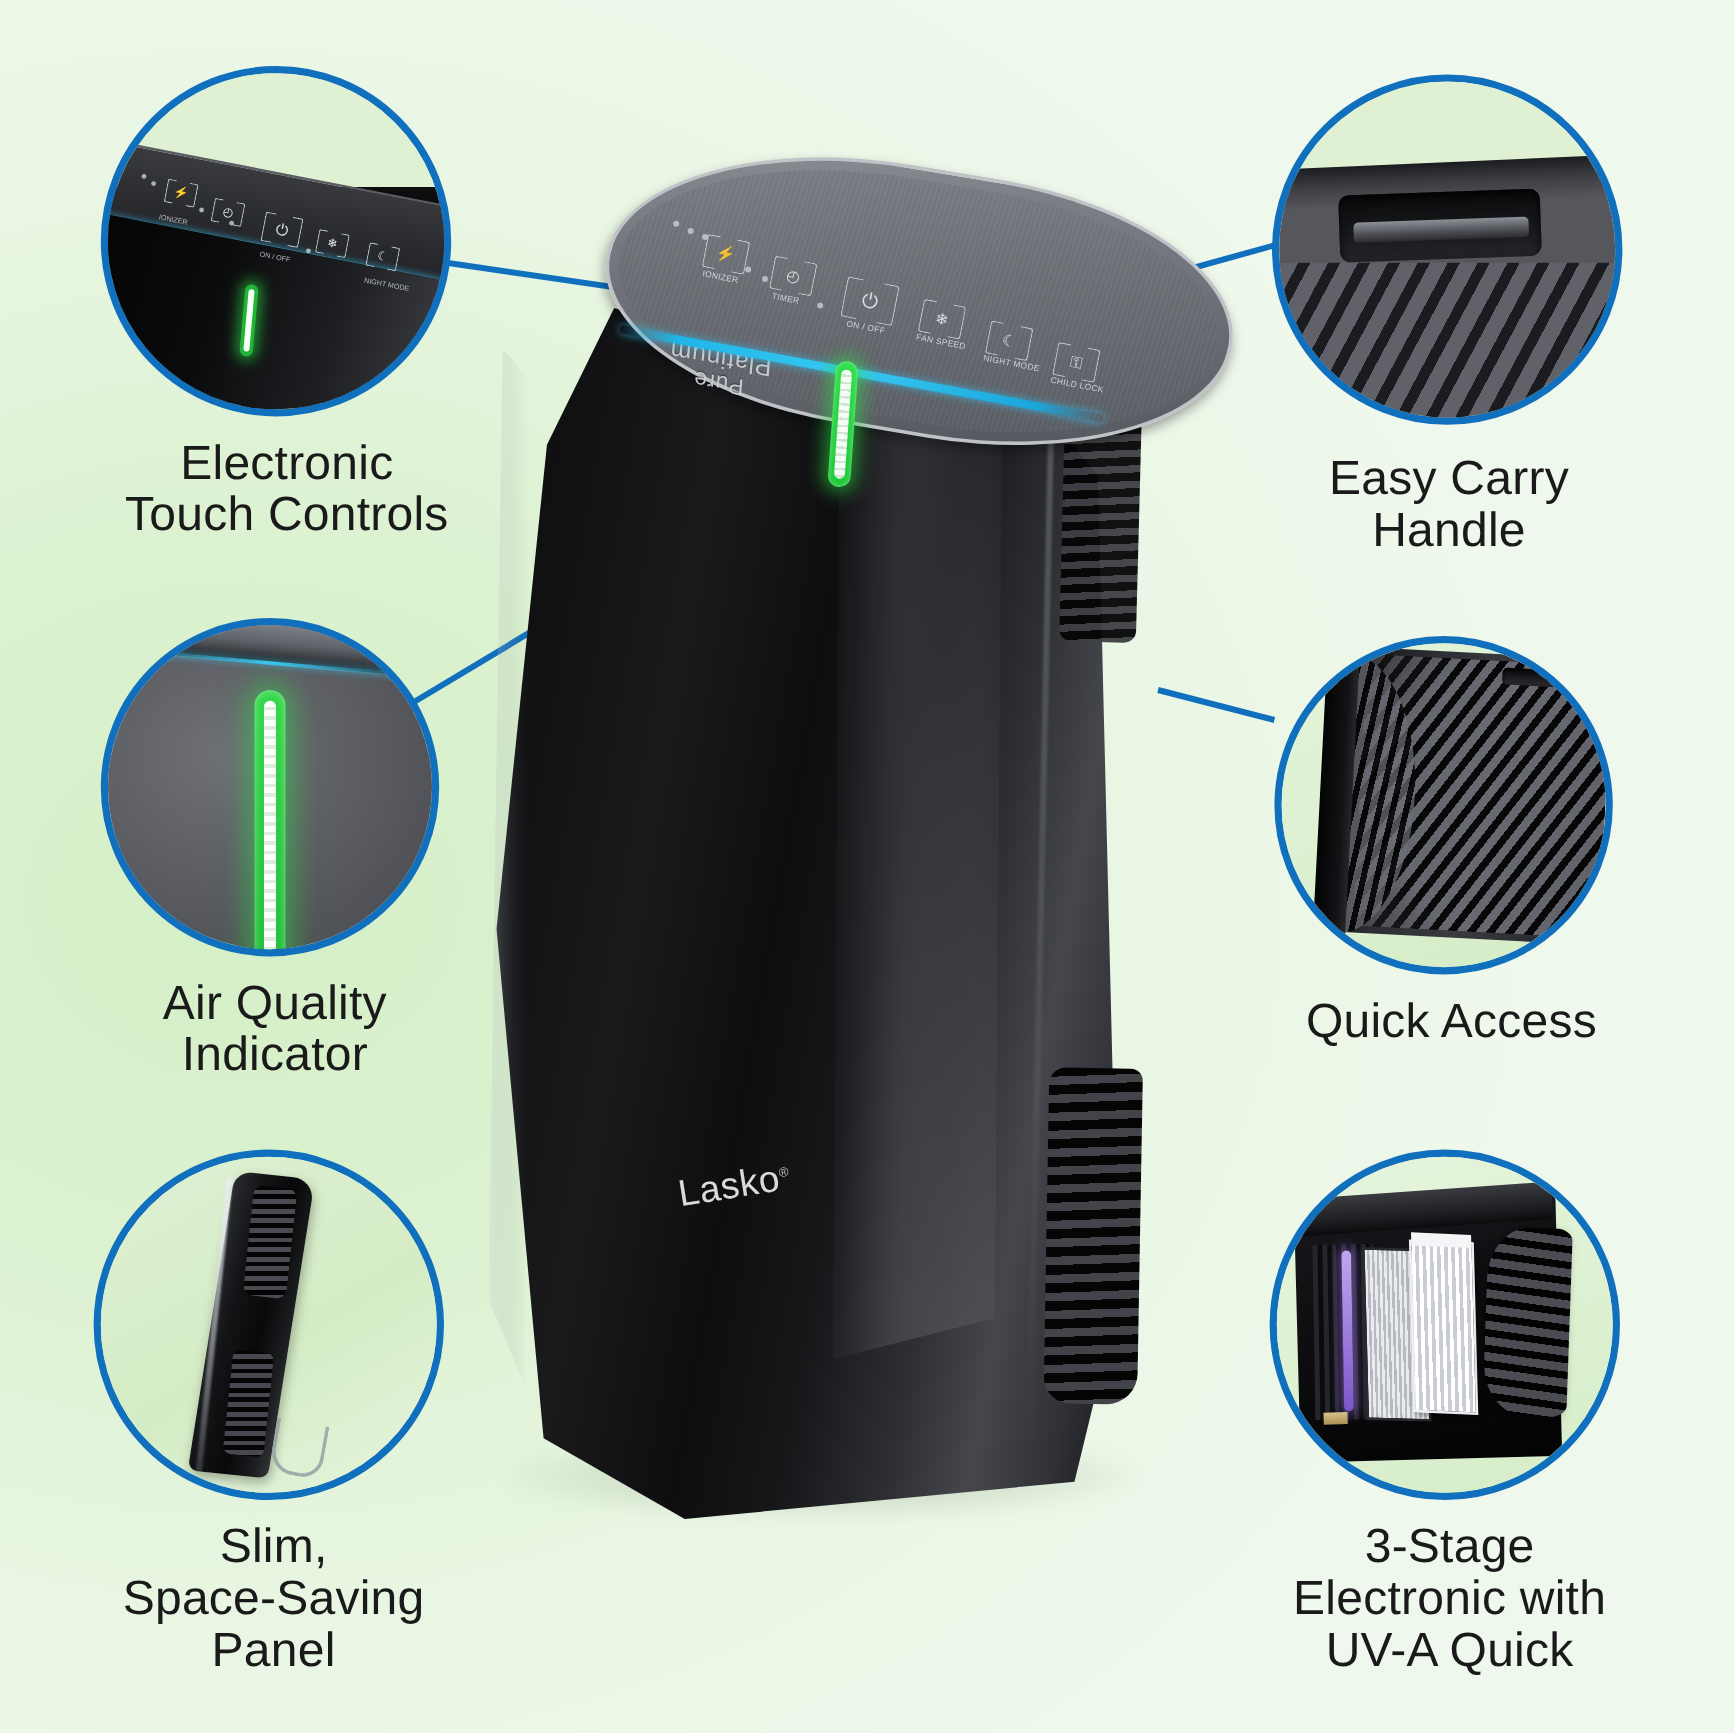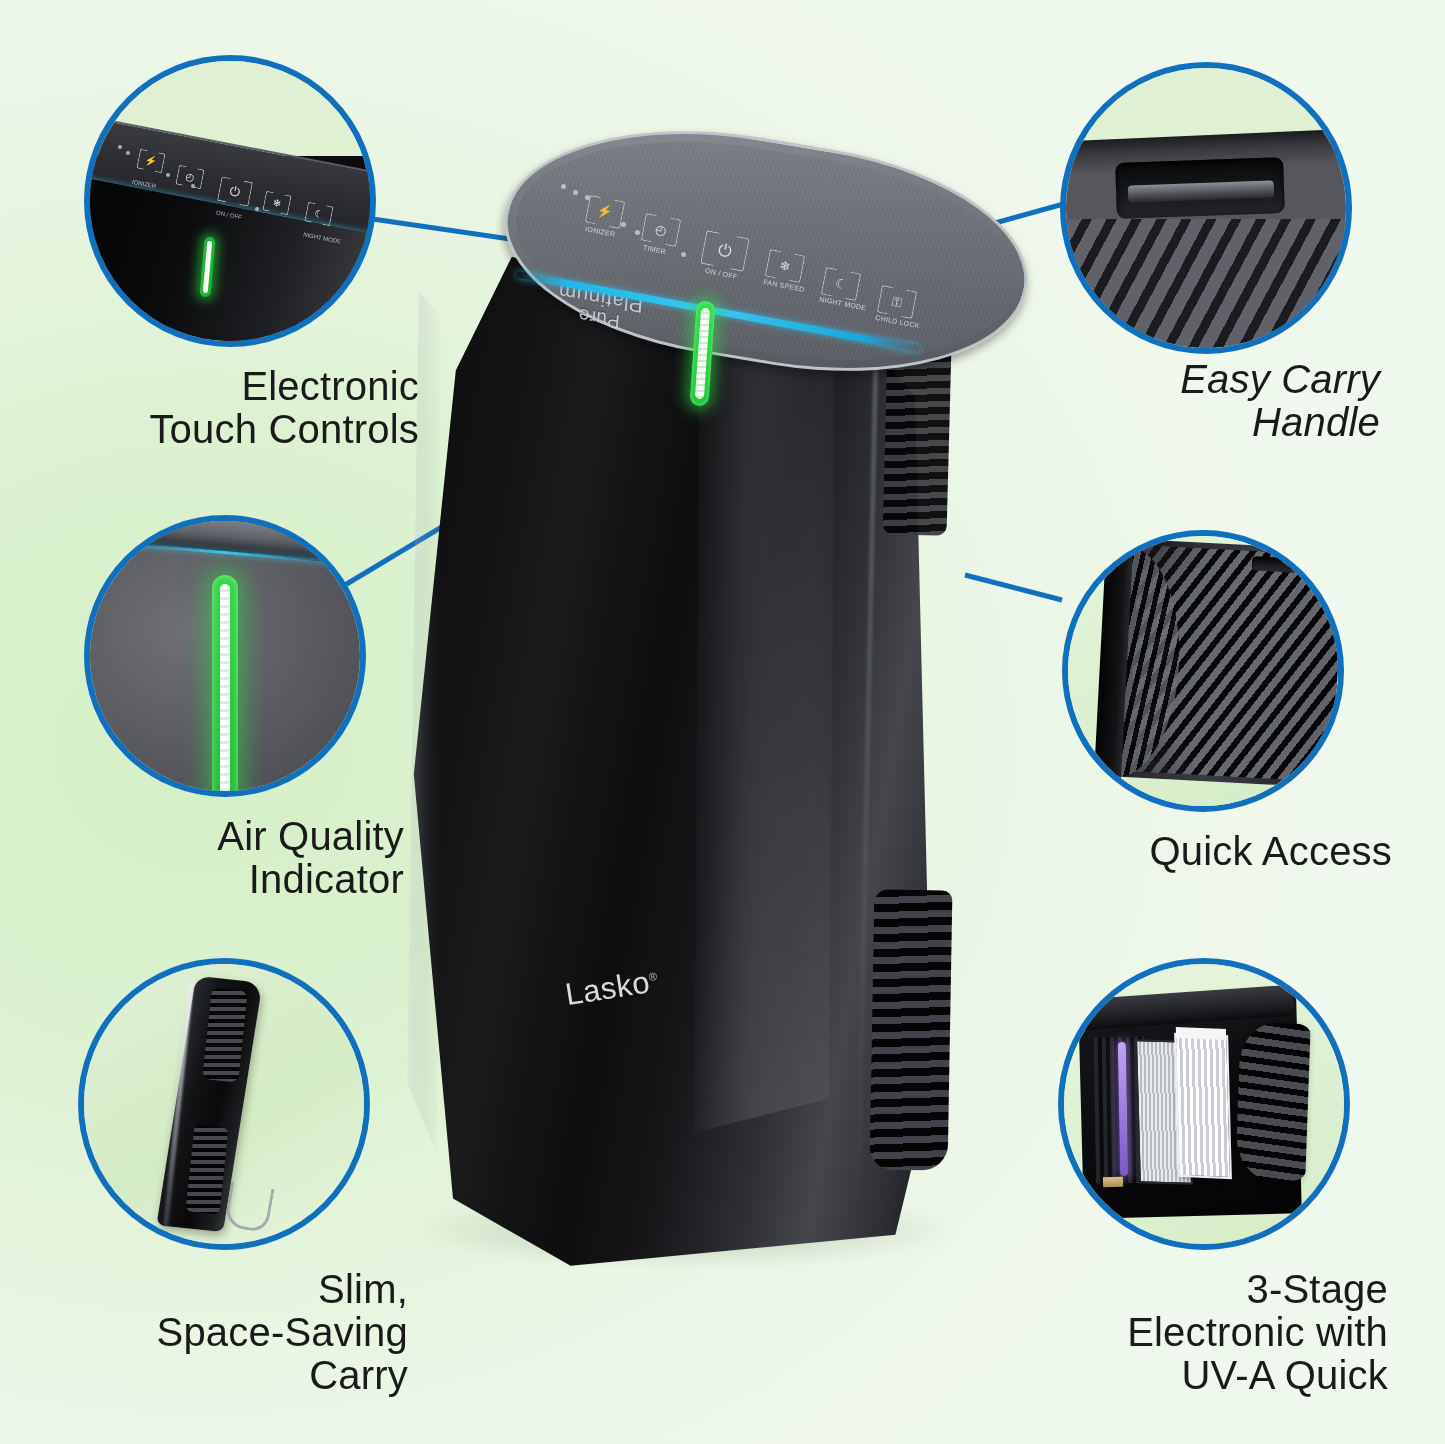"Electronic" .cap { text-align: right -> center }
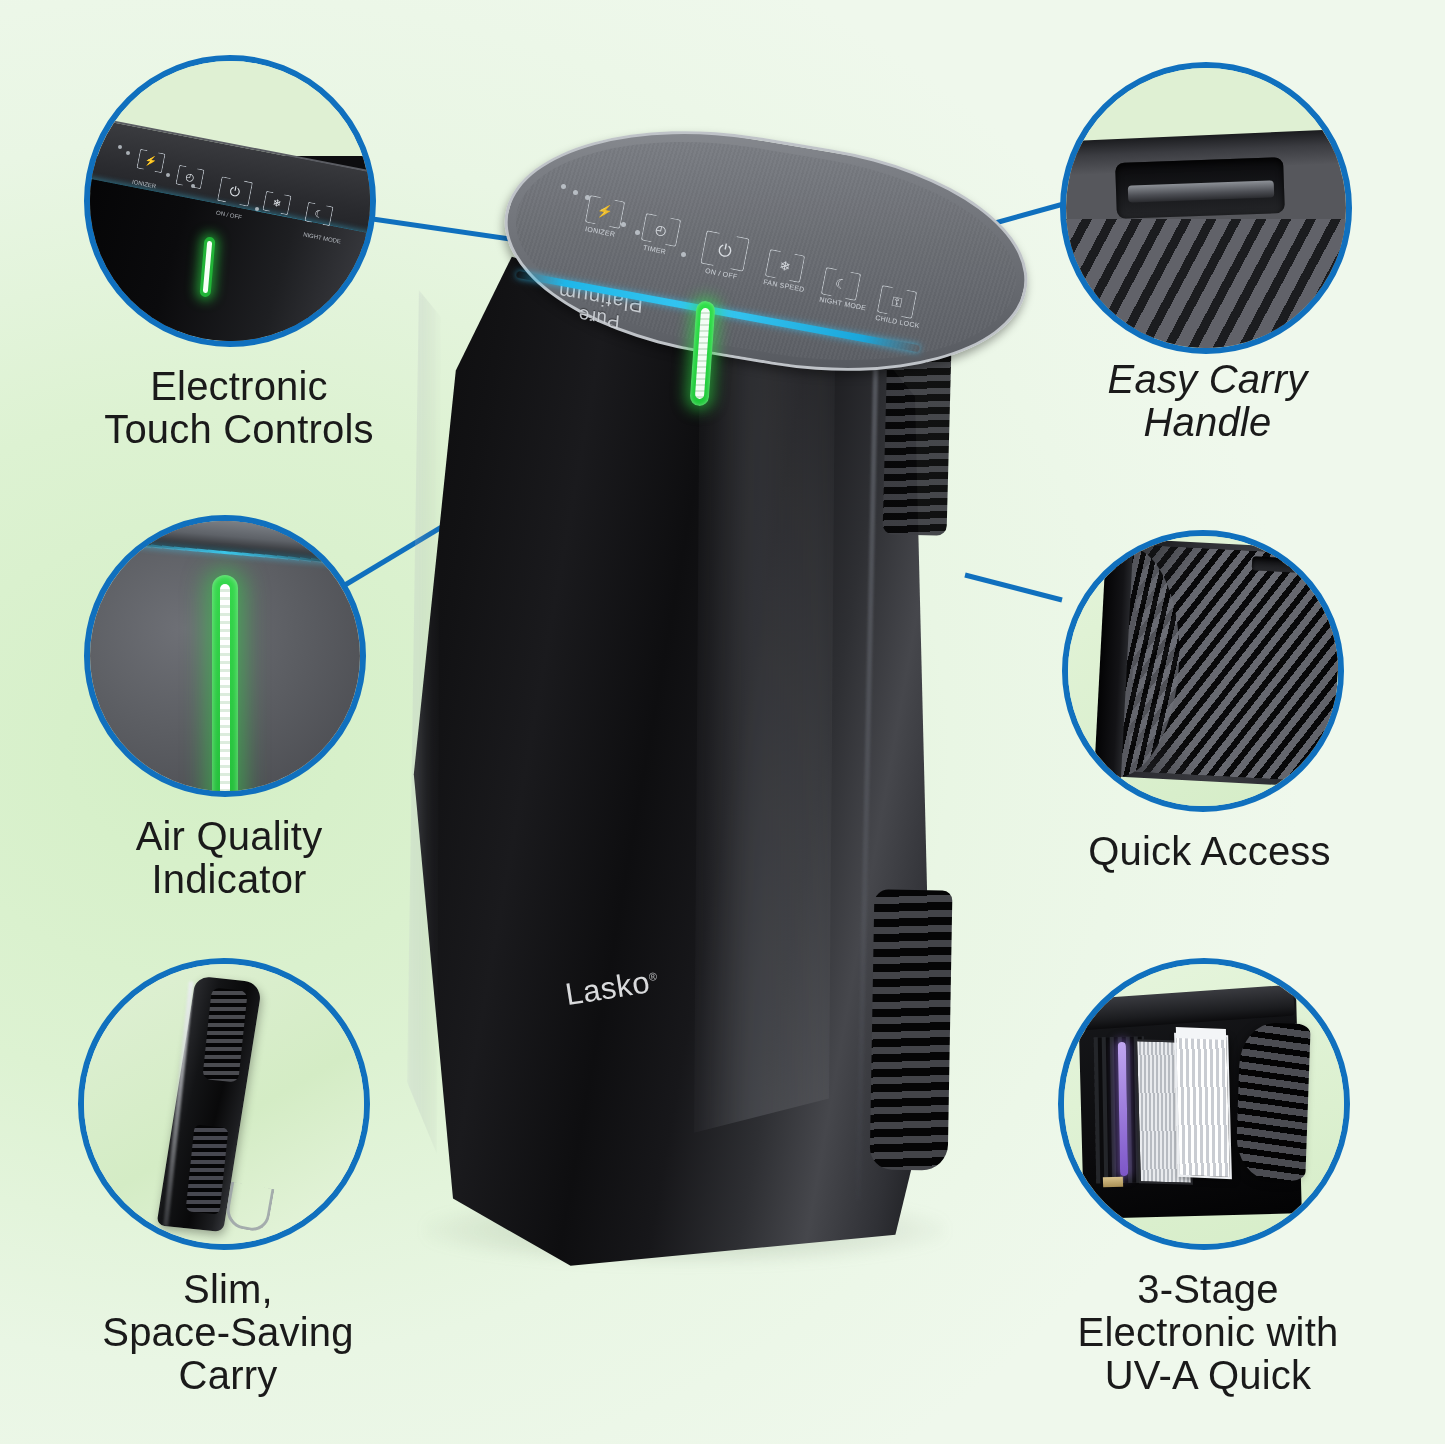"Easy Carry" div.cap { font-style: italic -> none; top: 296px -> 316px }
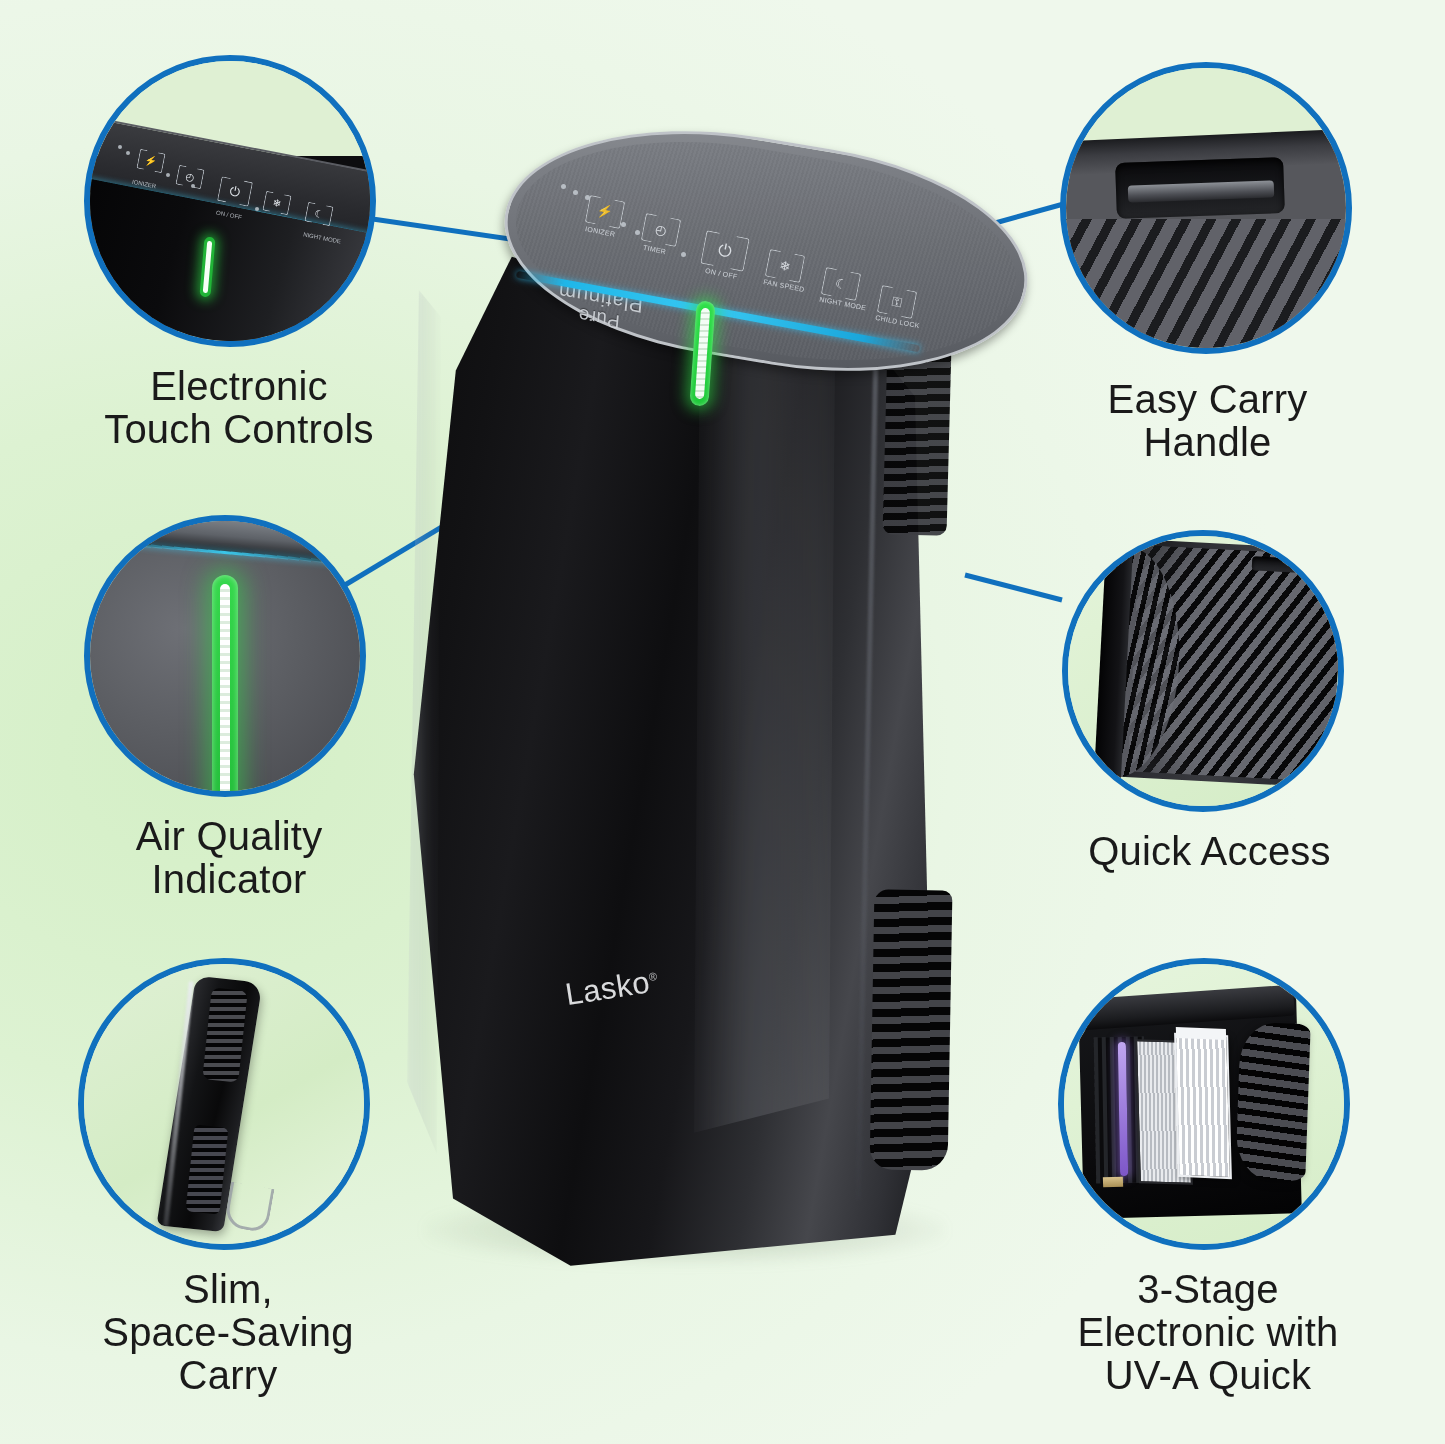"Carry" span { text: Carry -> Panel }
